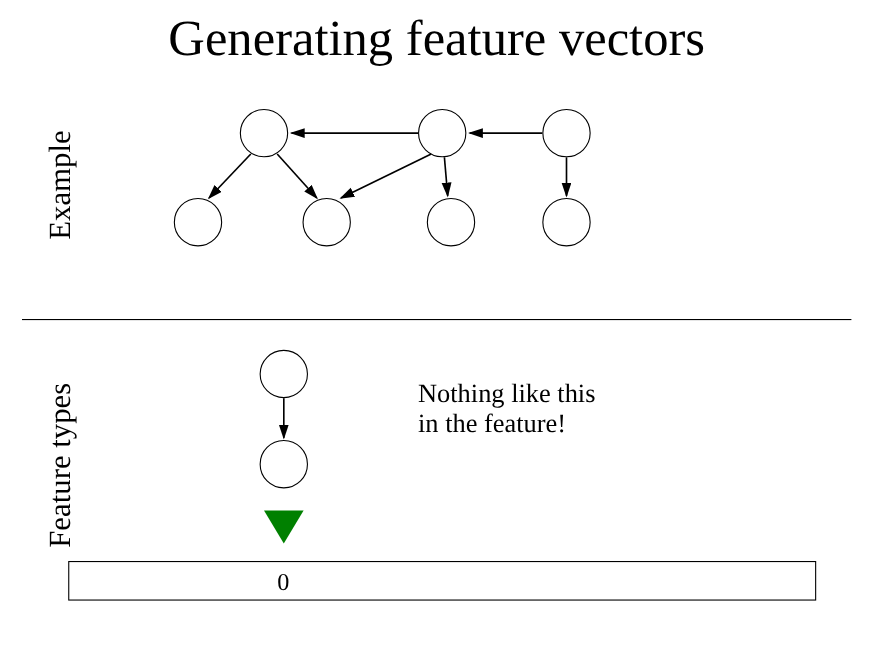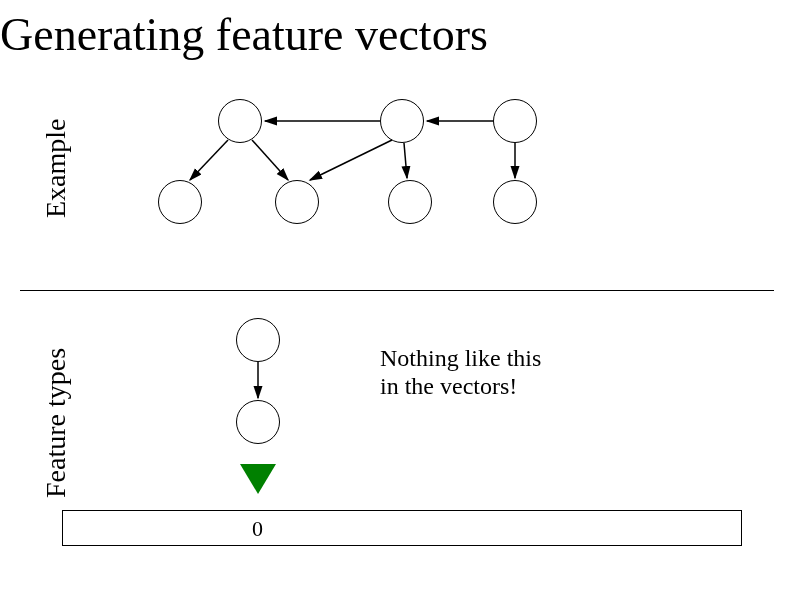"Generating feature vectors" .title { text-align: none -> center }
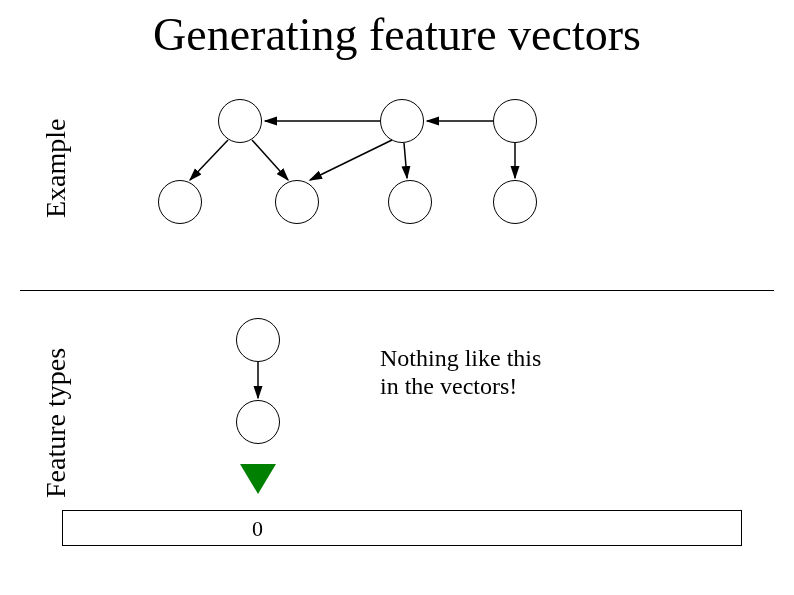"in the vectors!" span { text: vectors -> feature }
